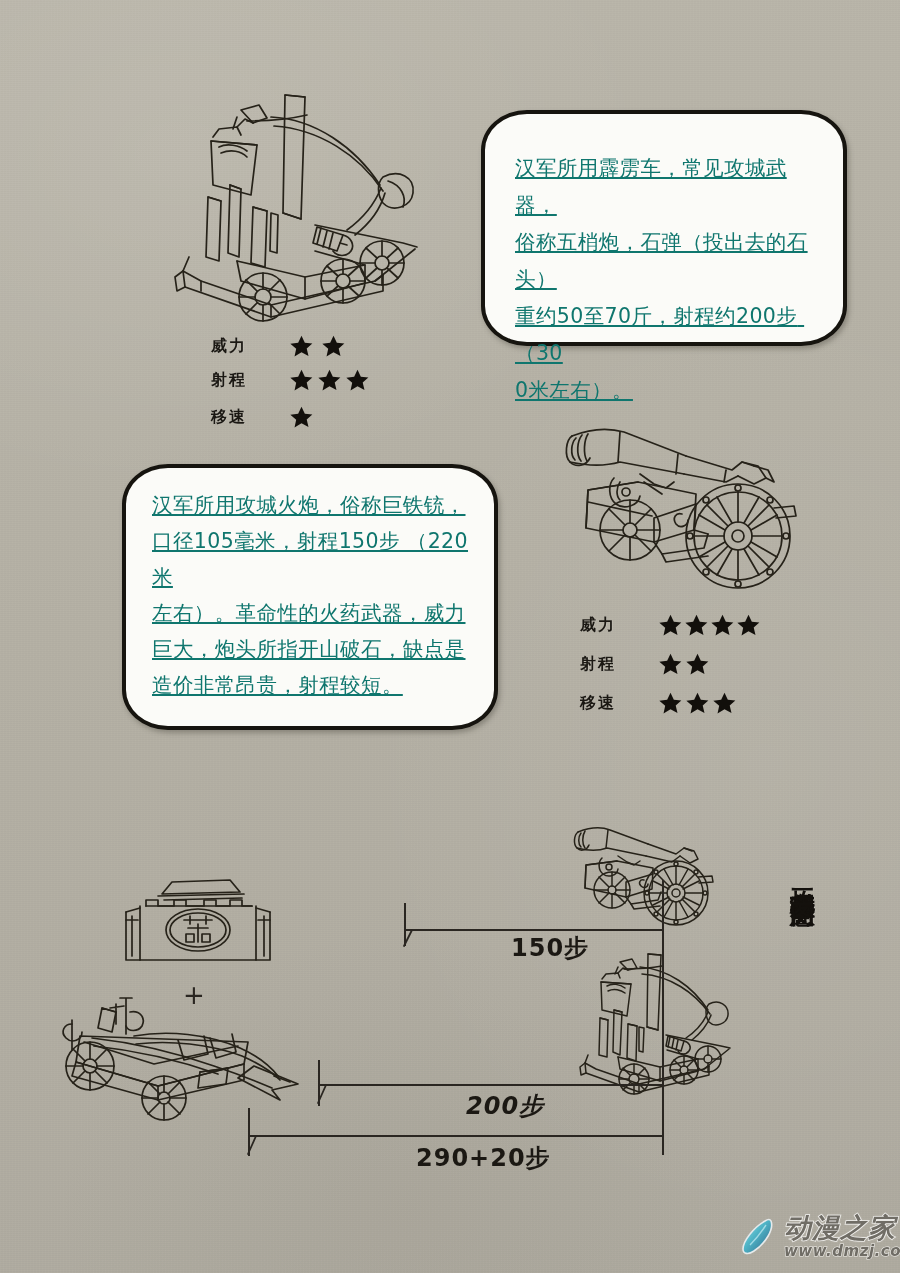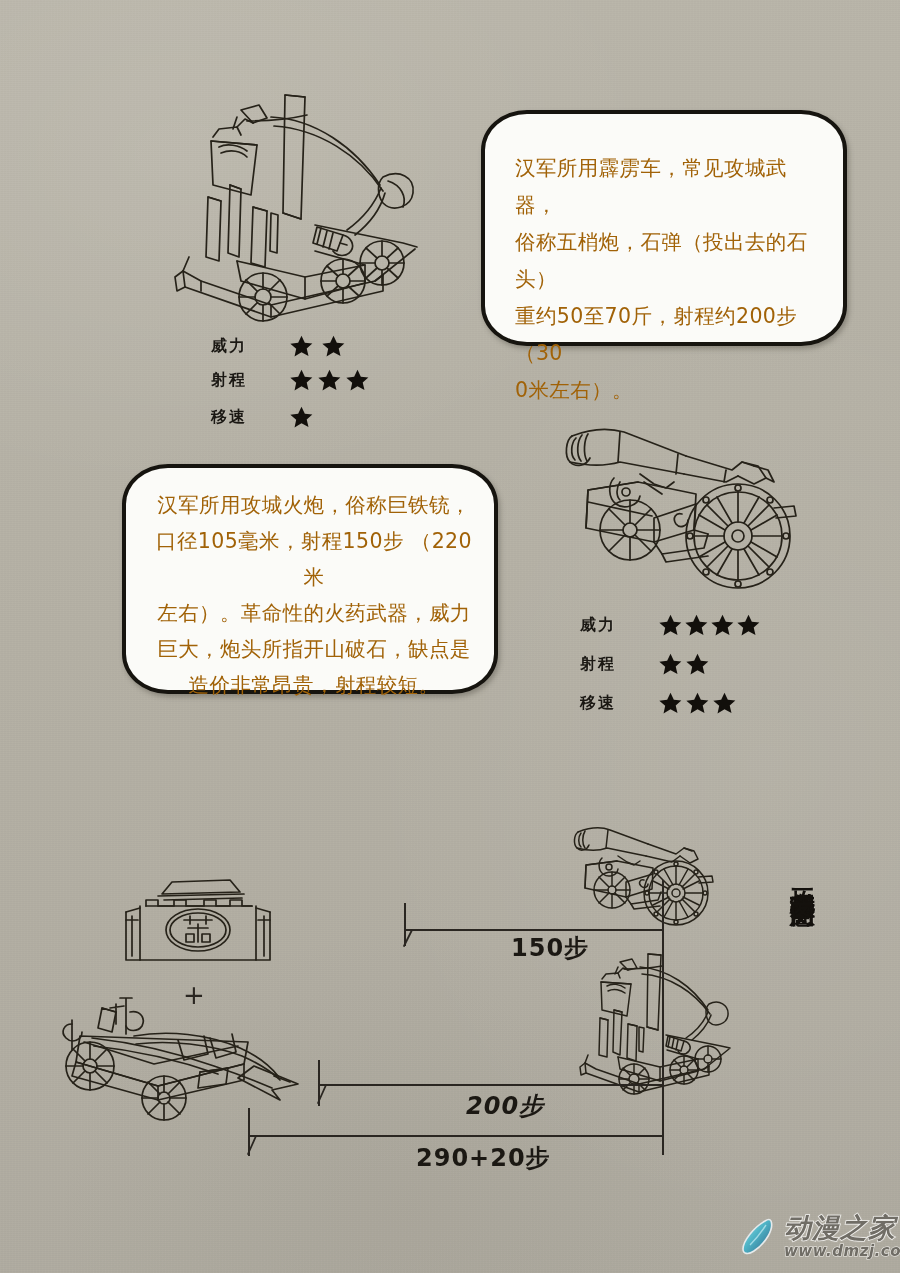"汉军所用霹雳车，常见攻城武器，" .bubble .btext { color: #a16207 -> #0f766e; text-decoration: none -> underline }
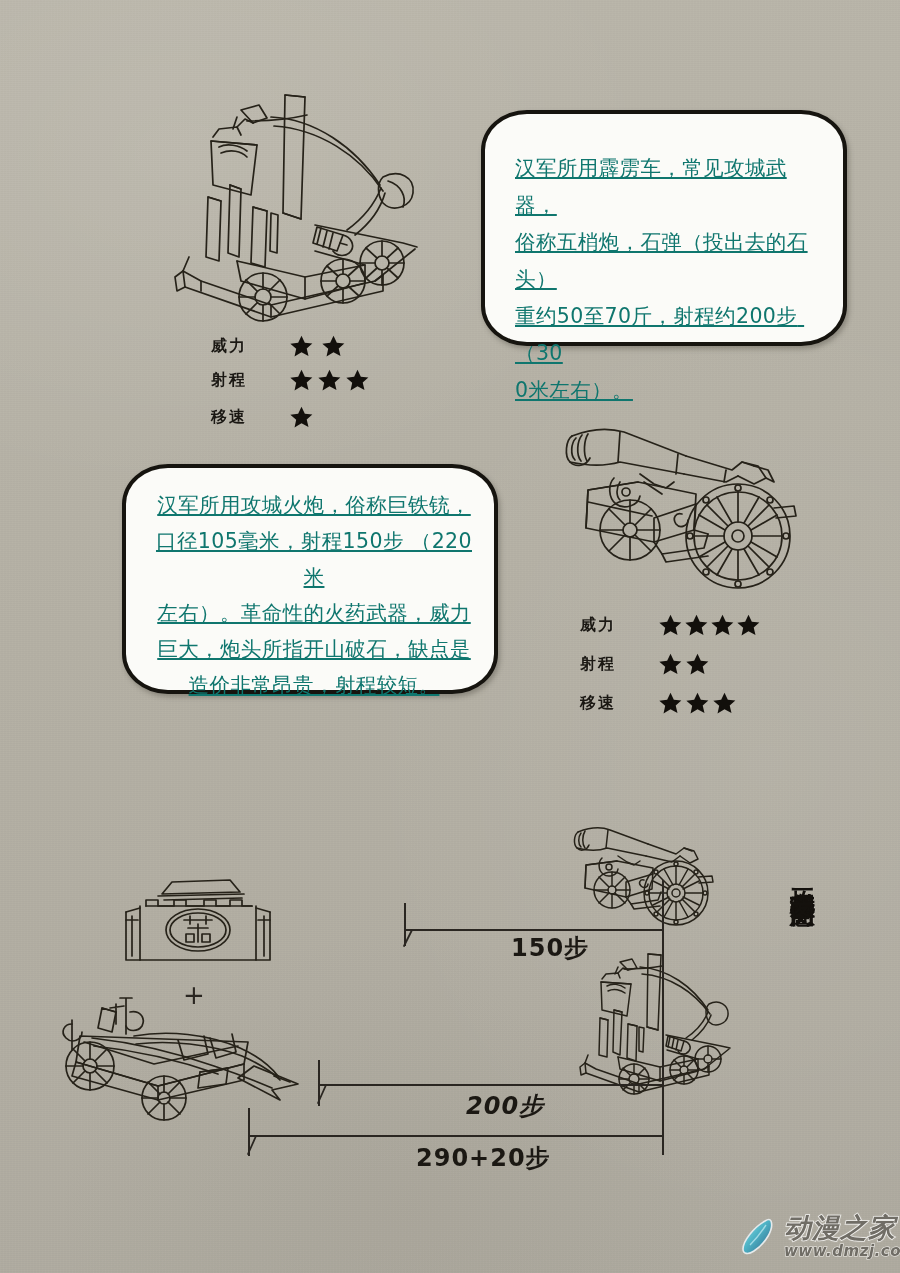"汉军所用攻城火炮，俗称巨铁铳，" div.bubble { height: 230px -> 266px; text-align: center -> none }
